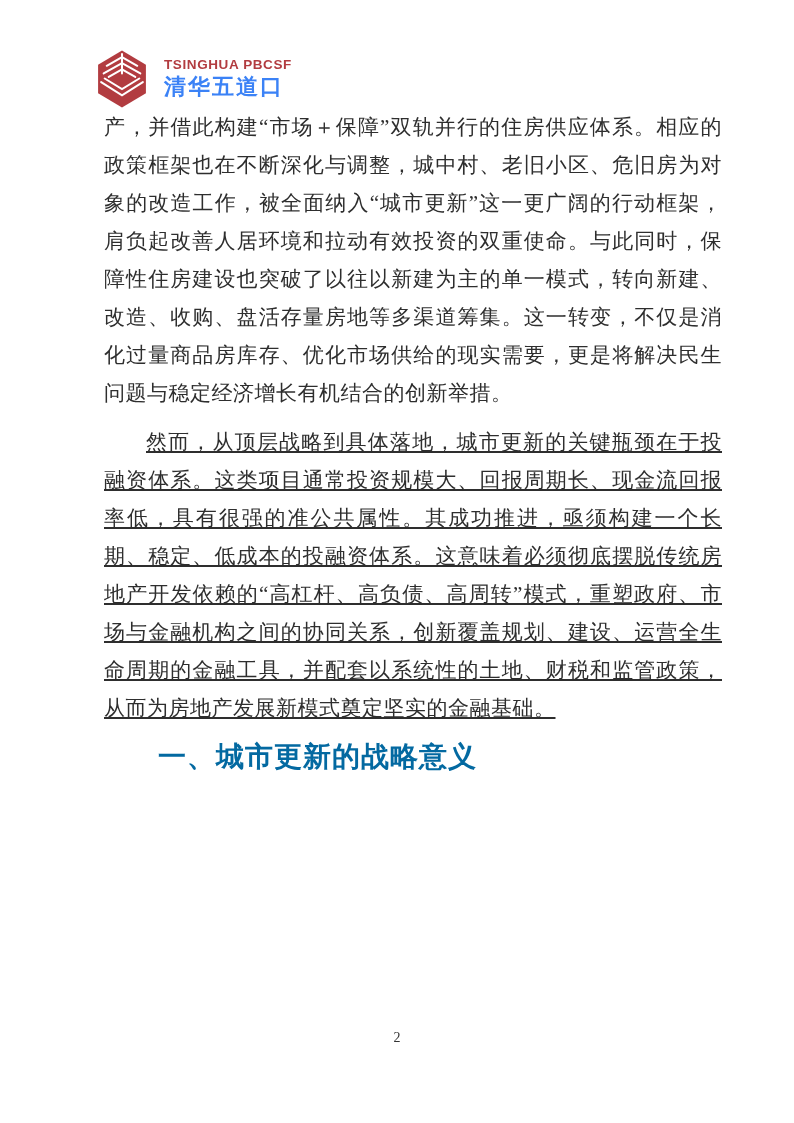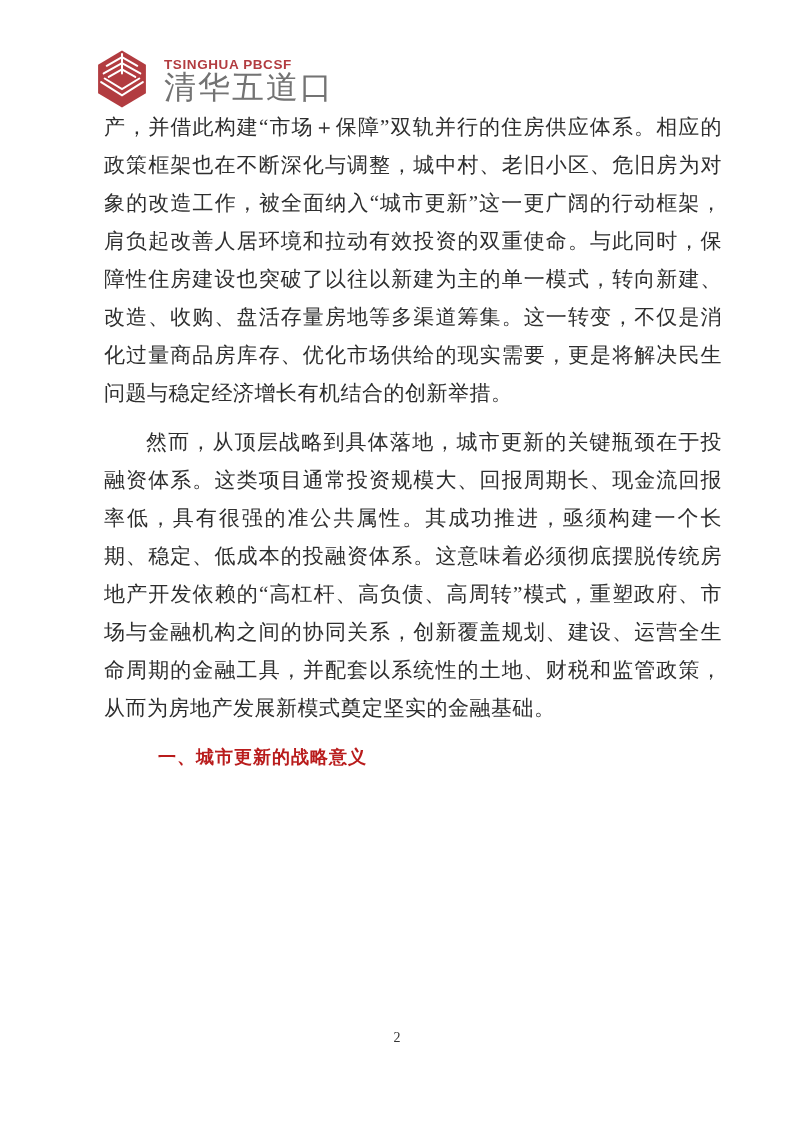"清华五道口" .logo-cn { color: #737373 -> #3b82f6; font-size: 32px -> 22px; font-weight: 400 -> 700 }
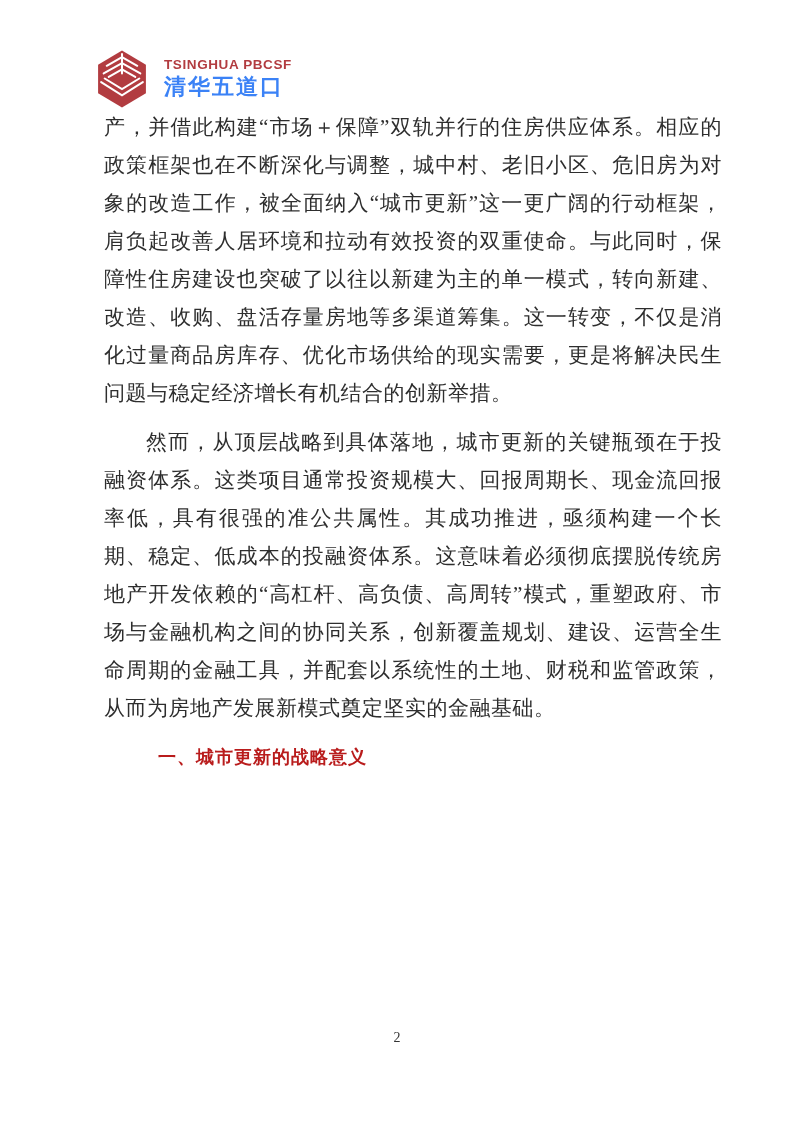"然而，从顶层战略到具体落地，城市更新的关键瓶颈在于投融资体系。这类项目通常投资规" .para.indent { text-decoration: none -> underline }
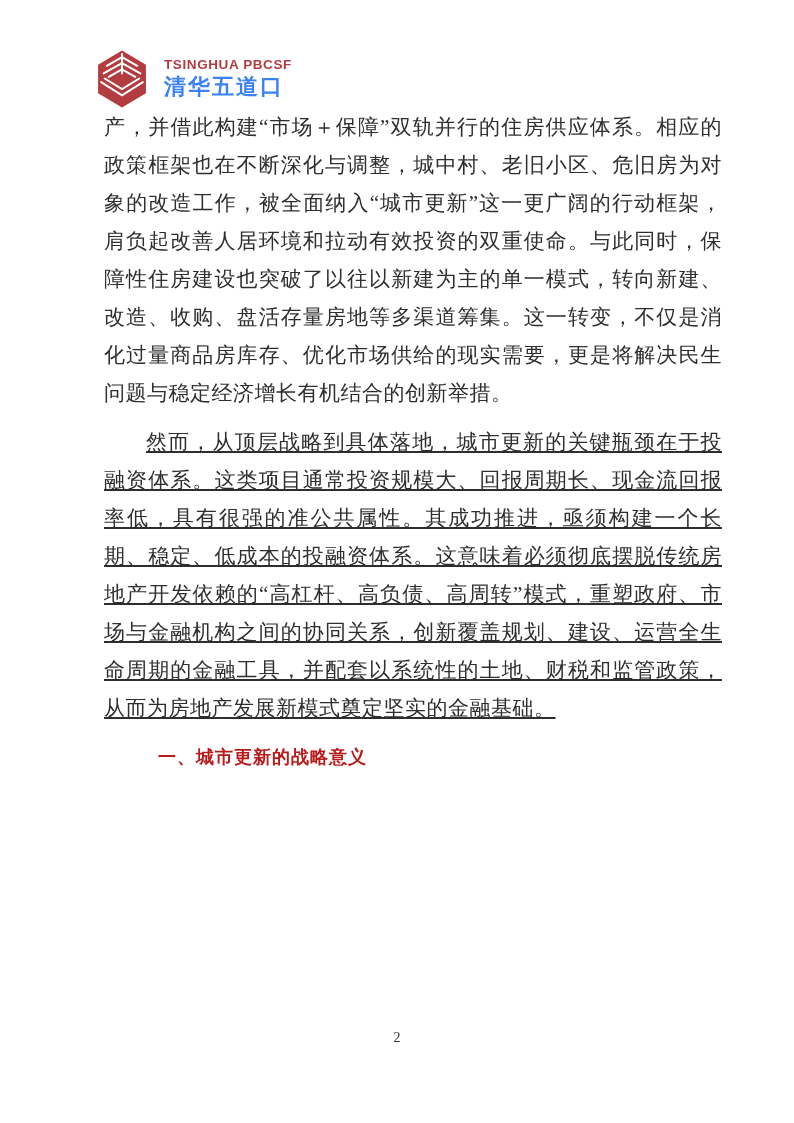"一、城市更新的战略意义" .section-heading { color: #b91c1c -> #0369a1; font-size: 18px -> 28px }
